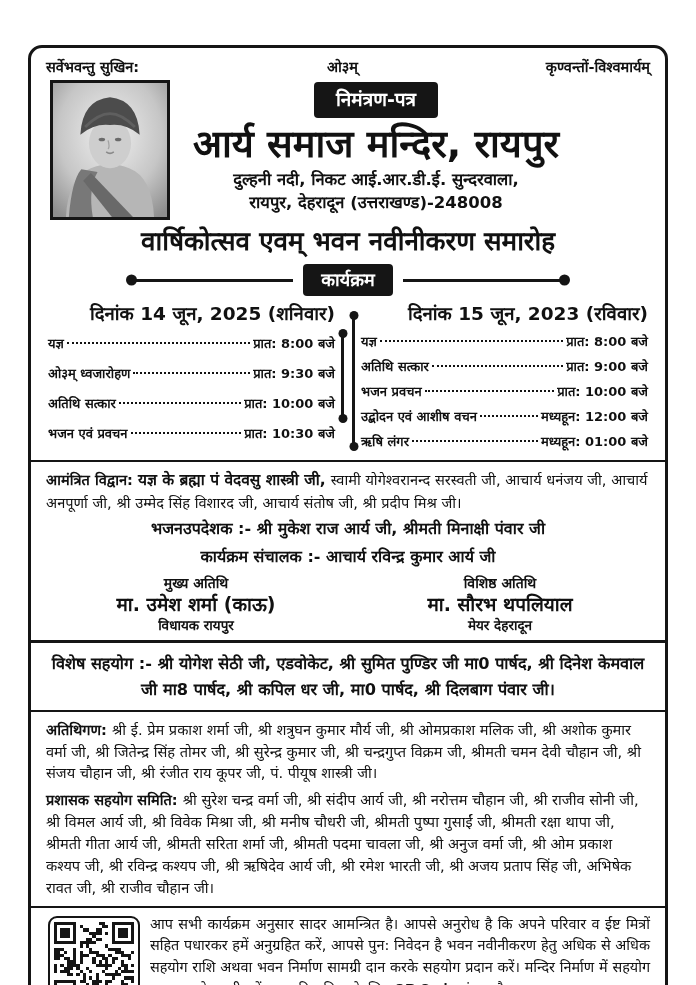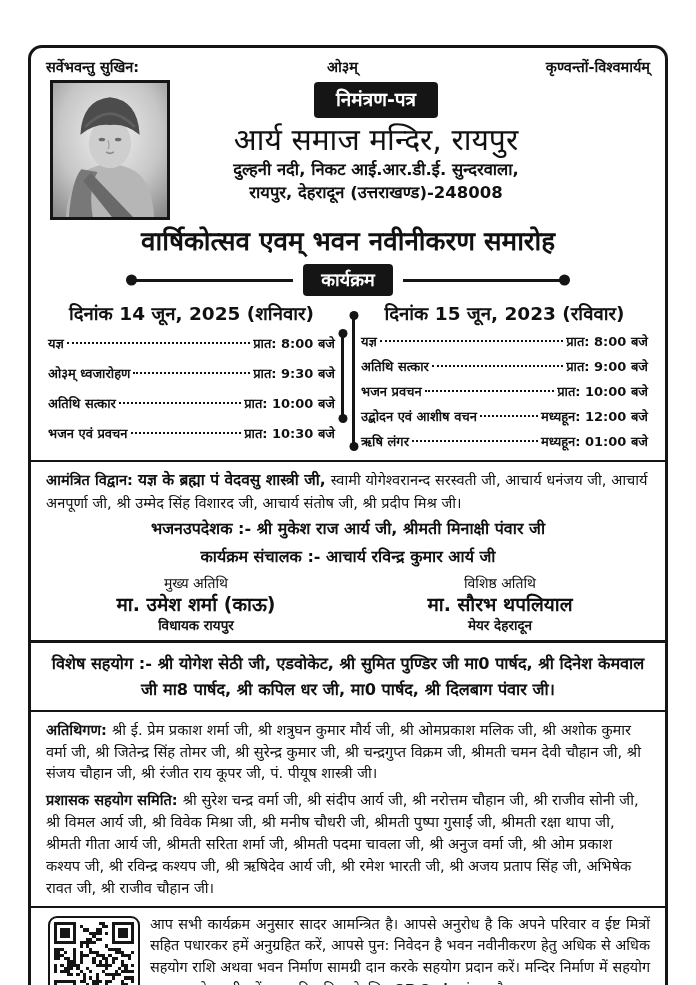"आर्य समाज मन्दिर, रायपुर" .mandir-title { font-size: 30px -> 38px; font-weight: 400 -> 700 }
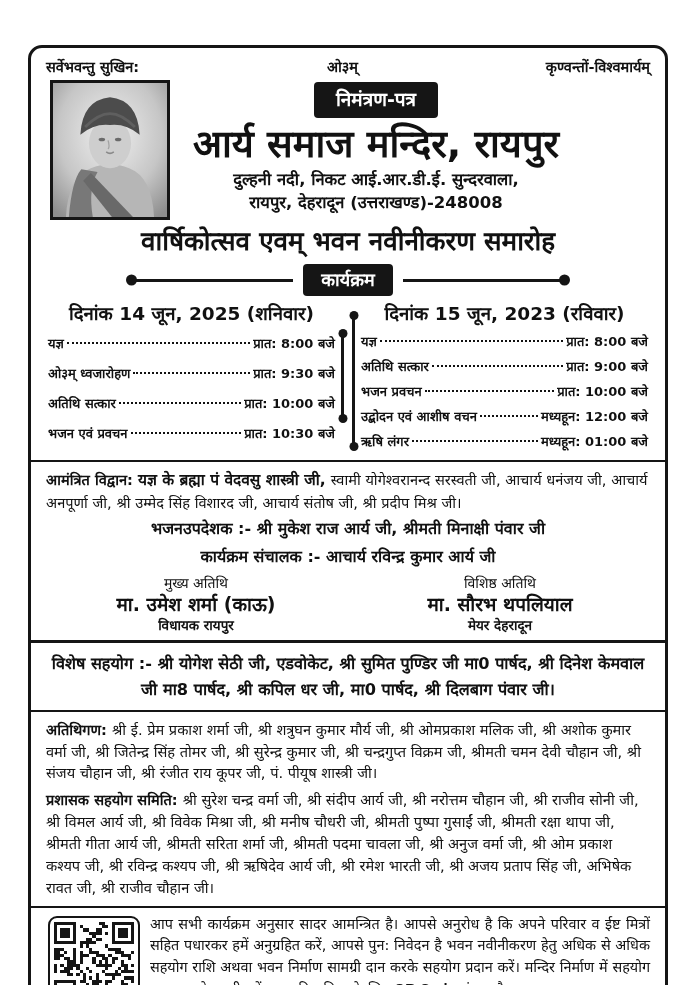"दिनांक 14 जून, 2025 (शनिवार)" .day-head { text-align: center -> right }
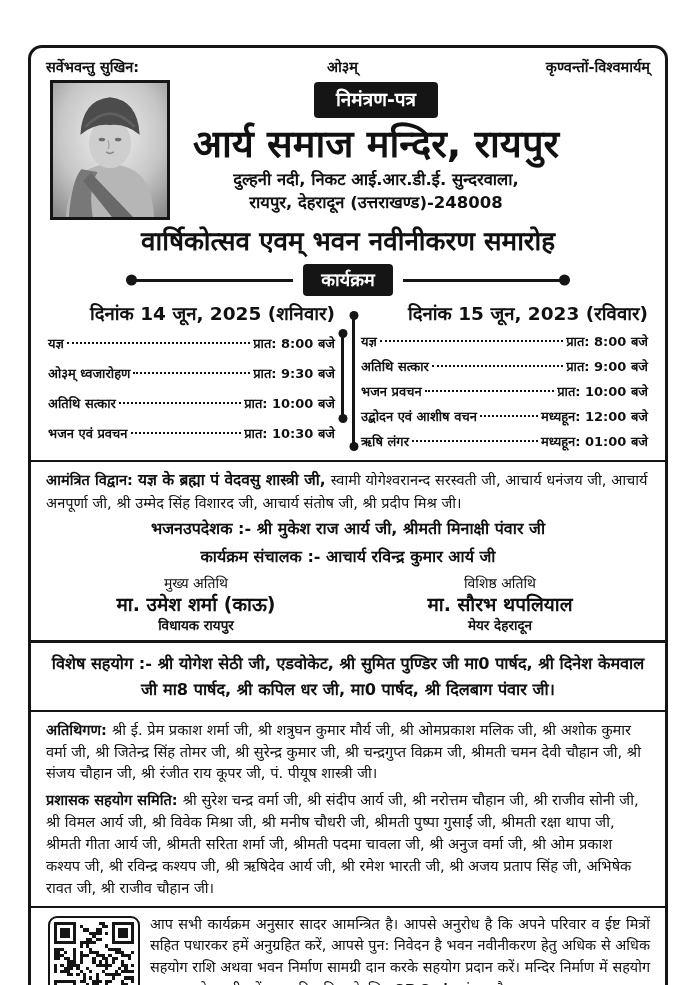"मुख्य अतिथि" .guest .role { font-weight: 400 -> 700 }
